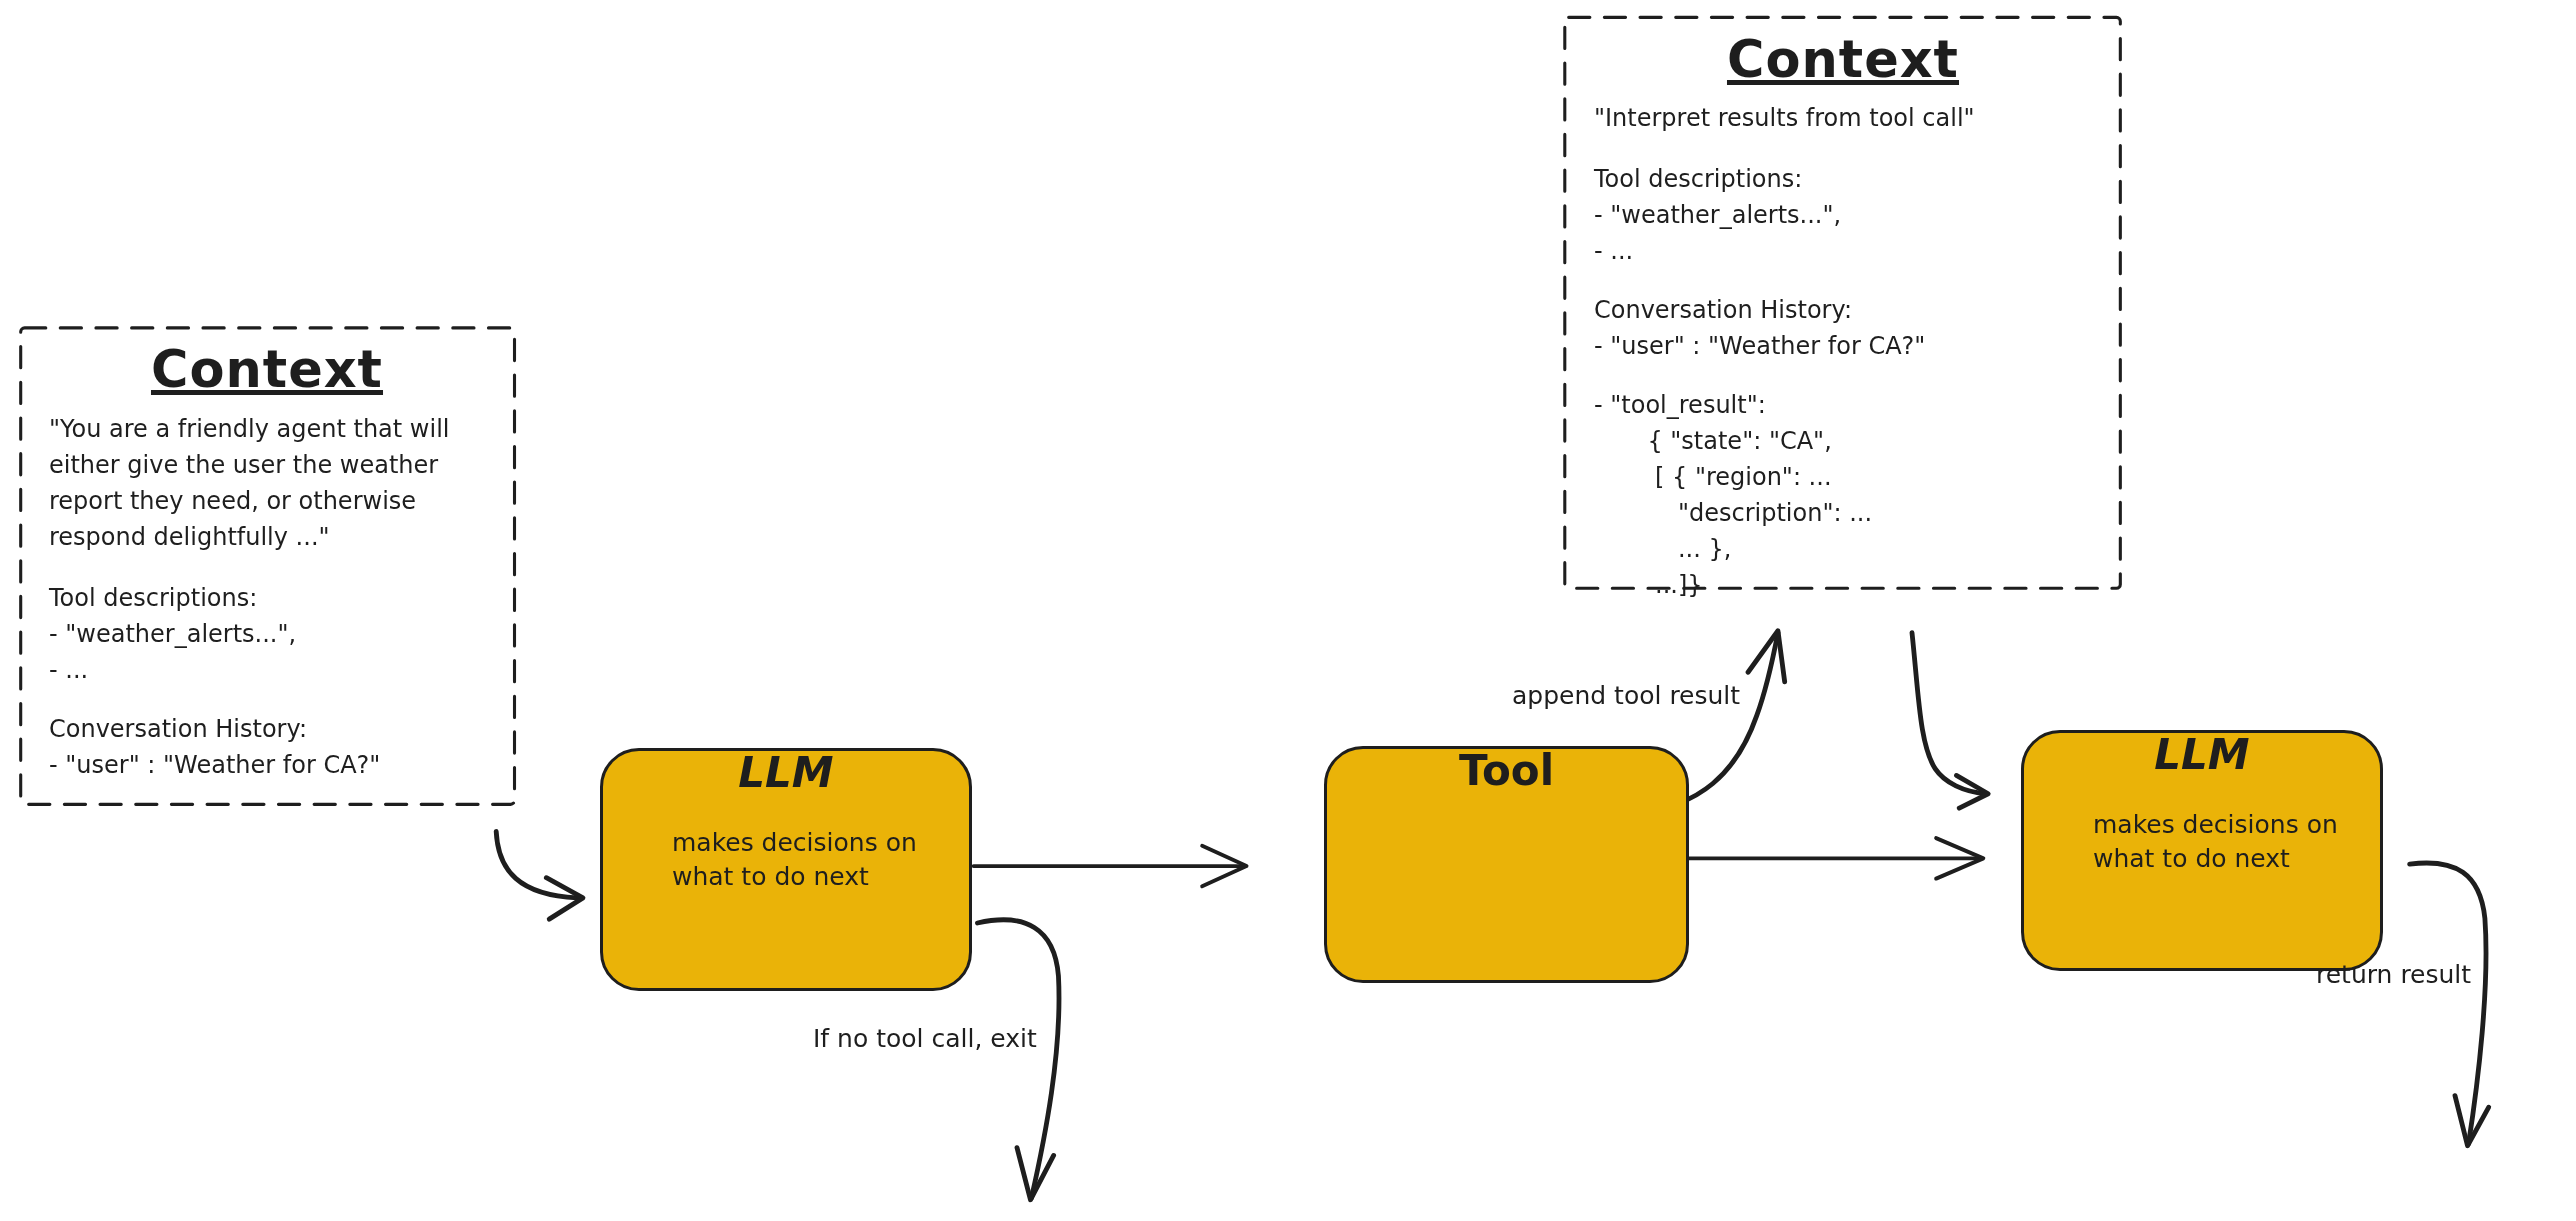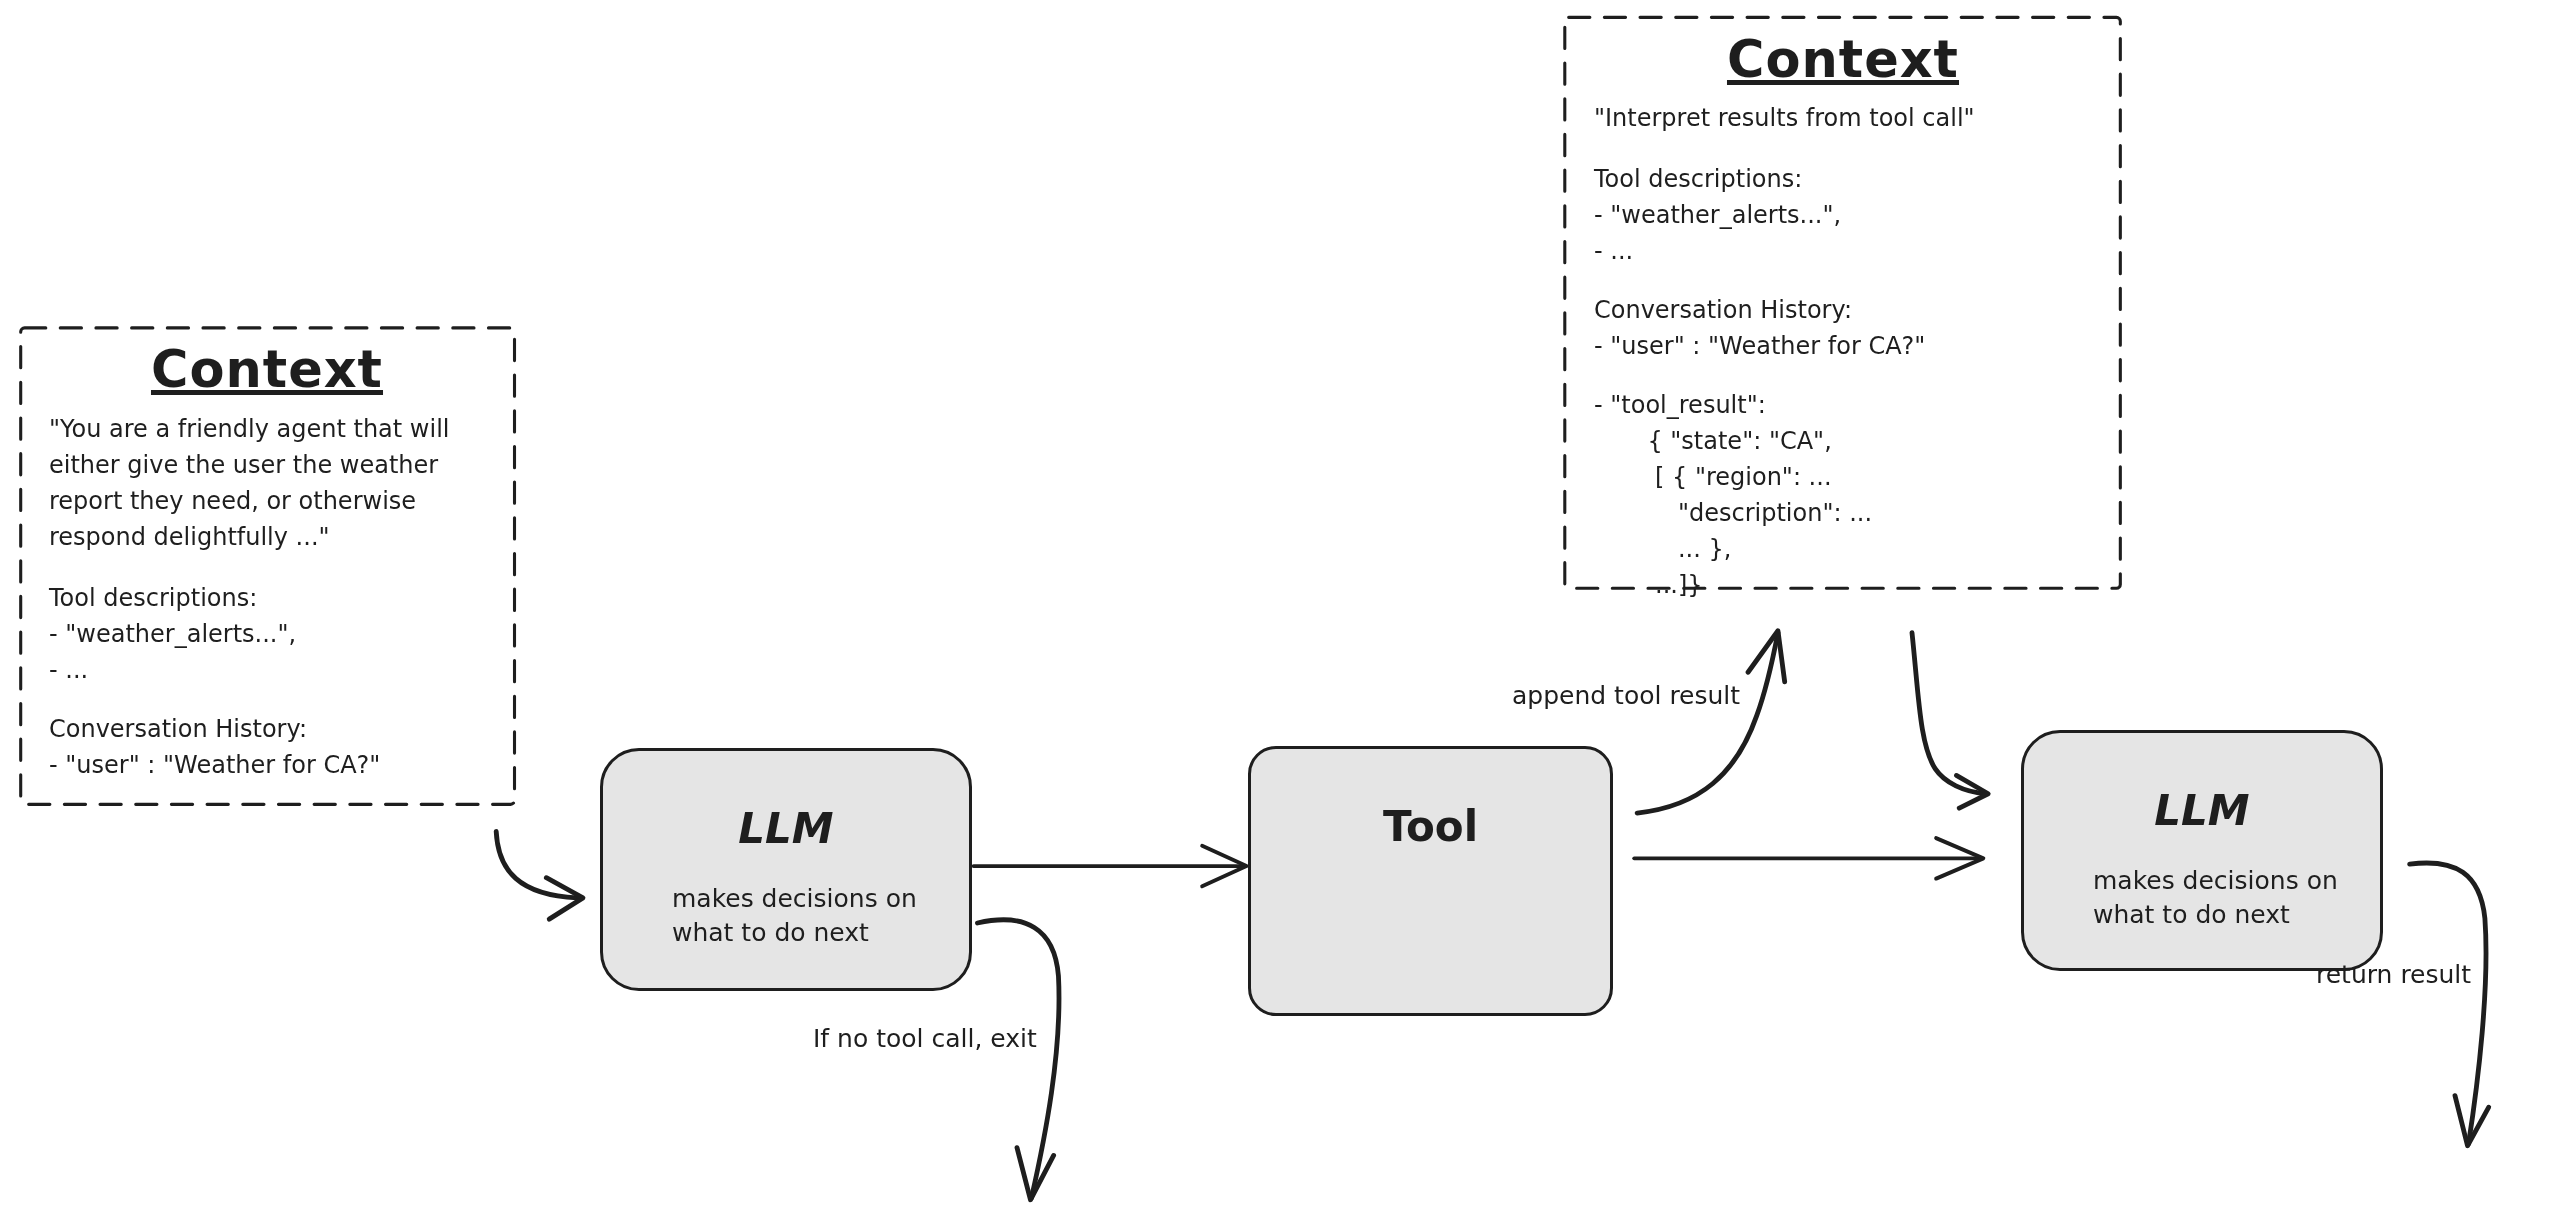"LLM" .node { background: #e5e5e5 -> #eab308; padding-top: 56px -> none }
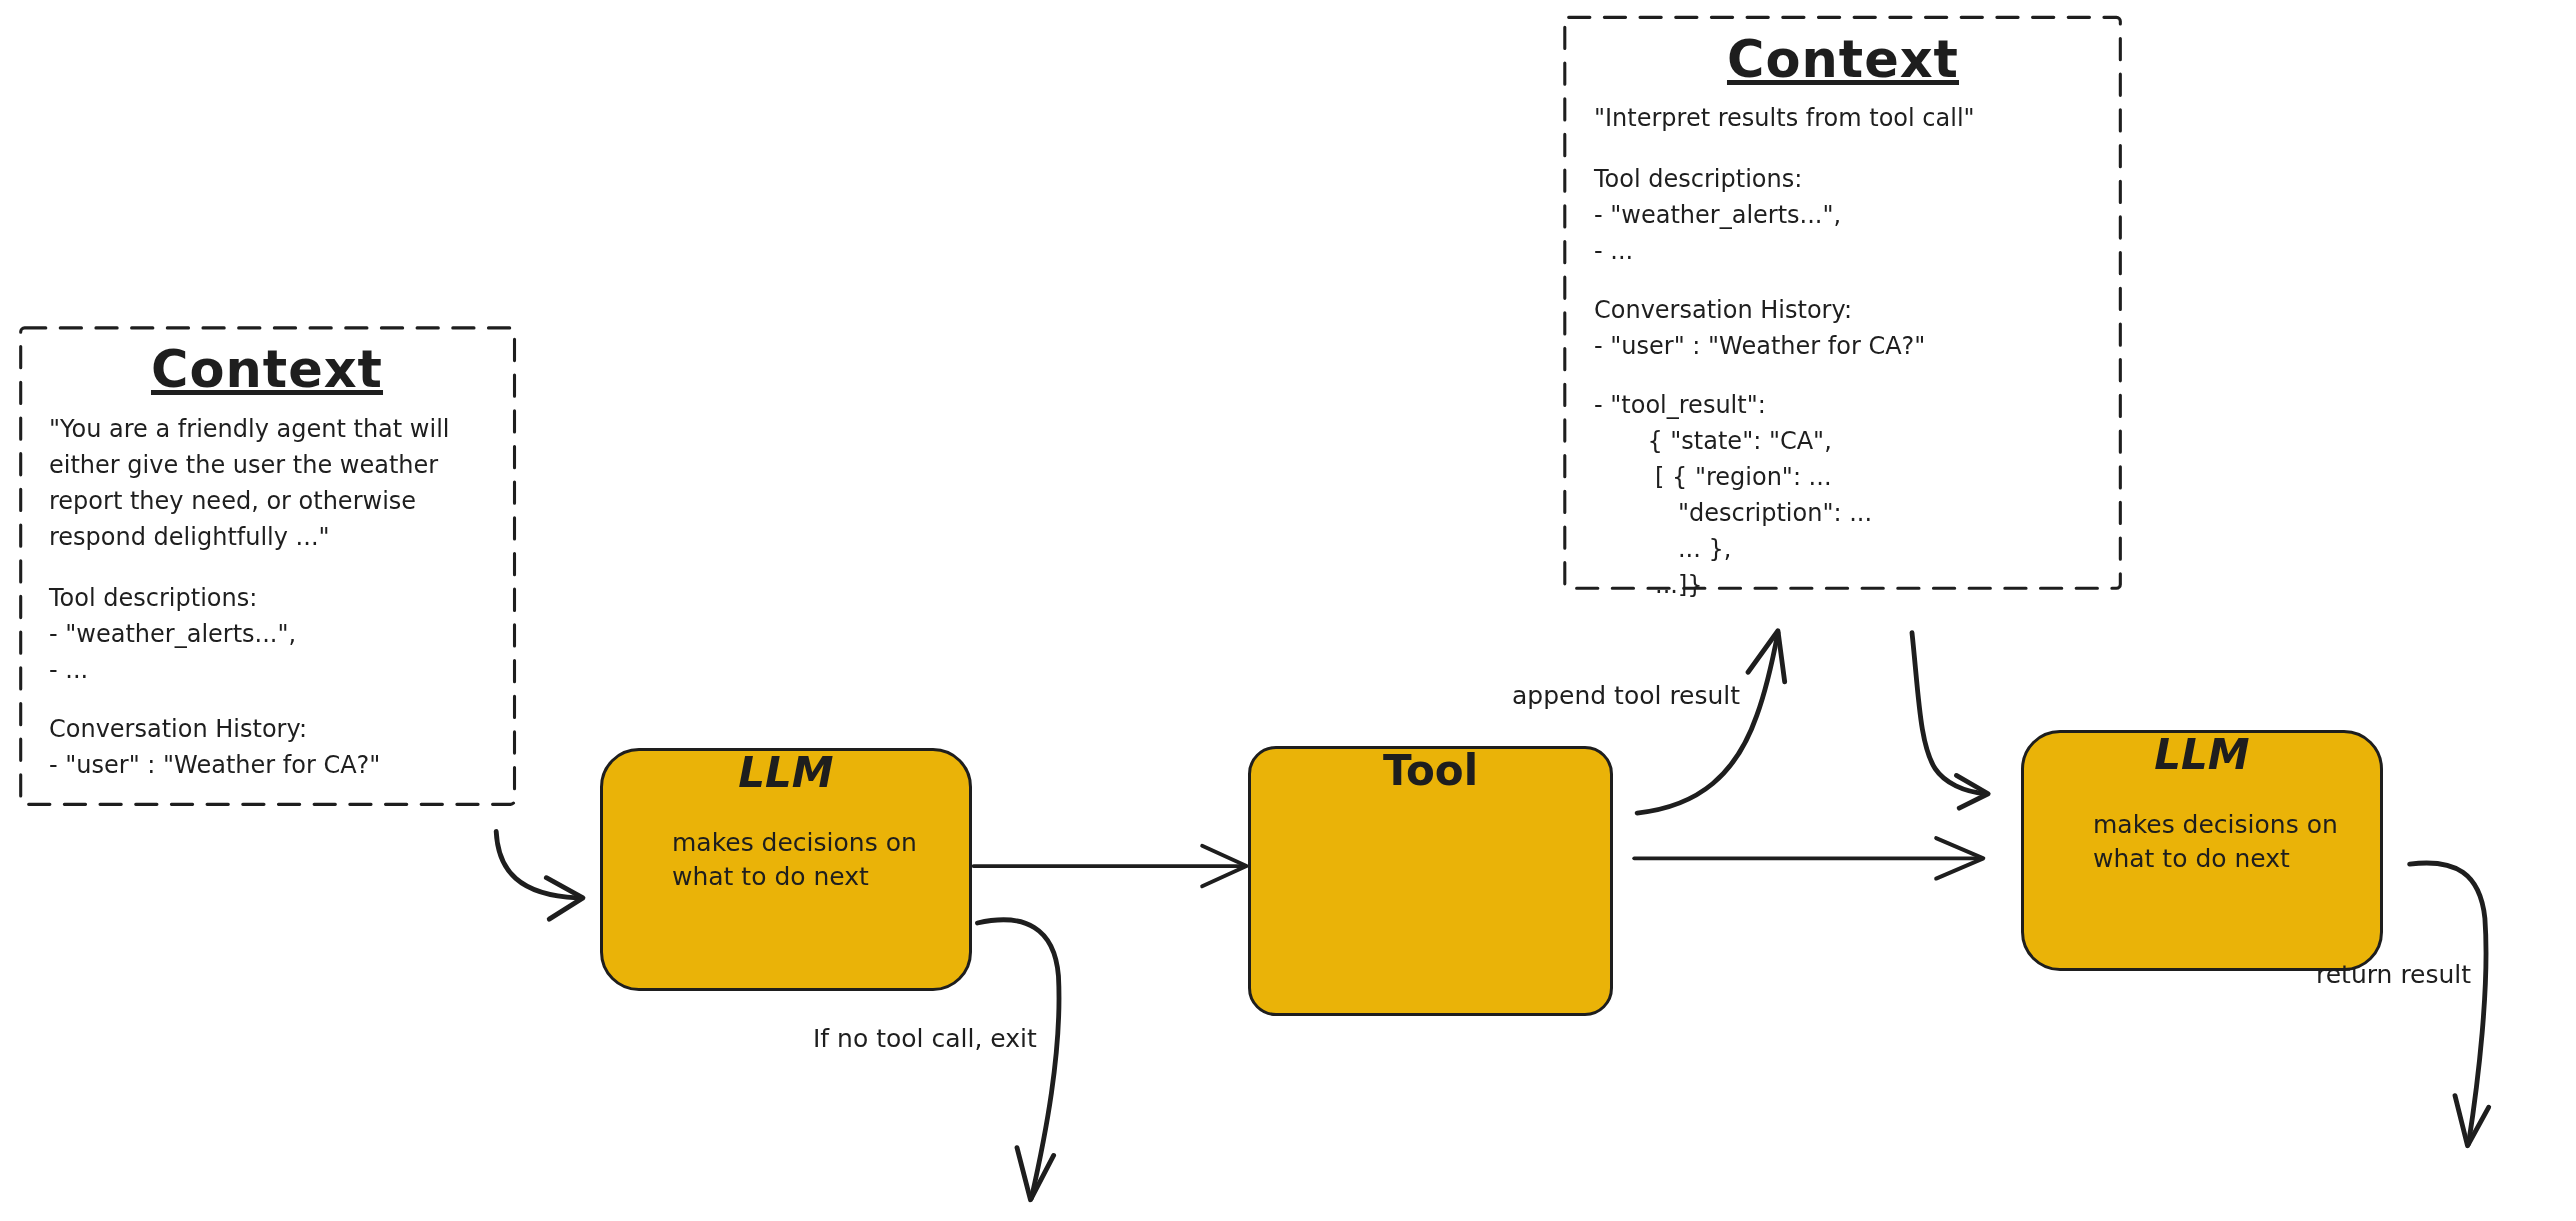"Tool" .node-tool { border-radius: 28px -> none; height: 270px -> 237px; left: 1248px -> 1324px }
